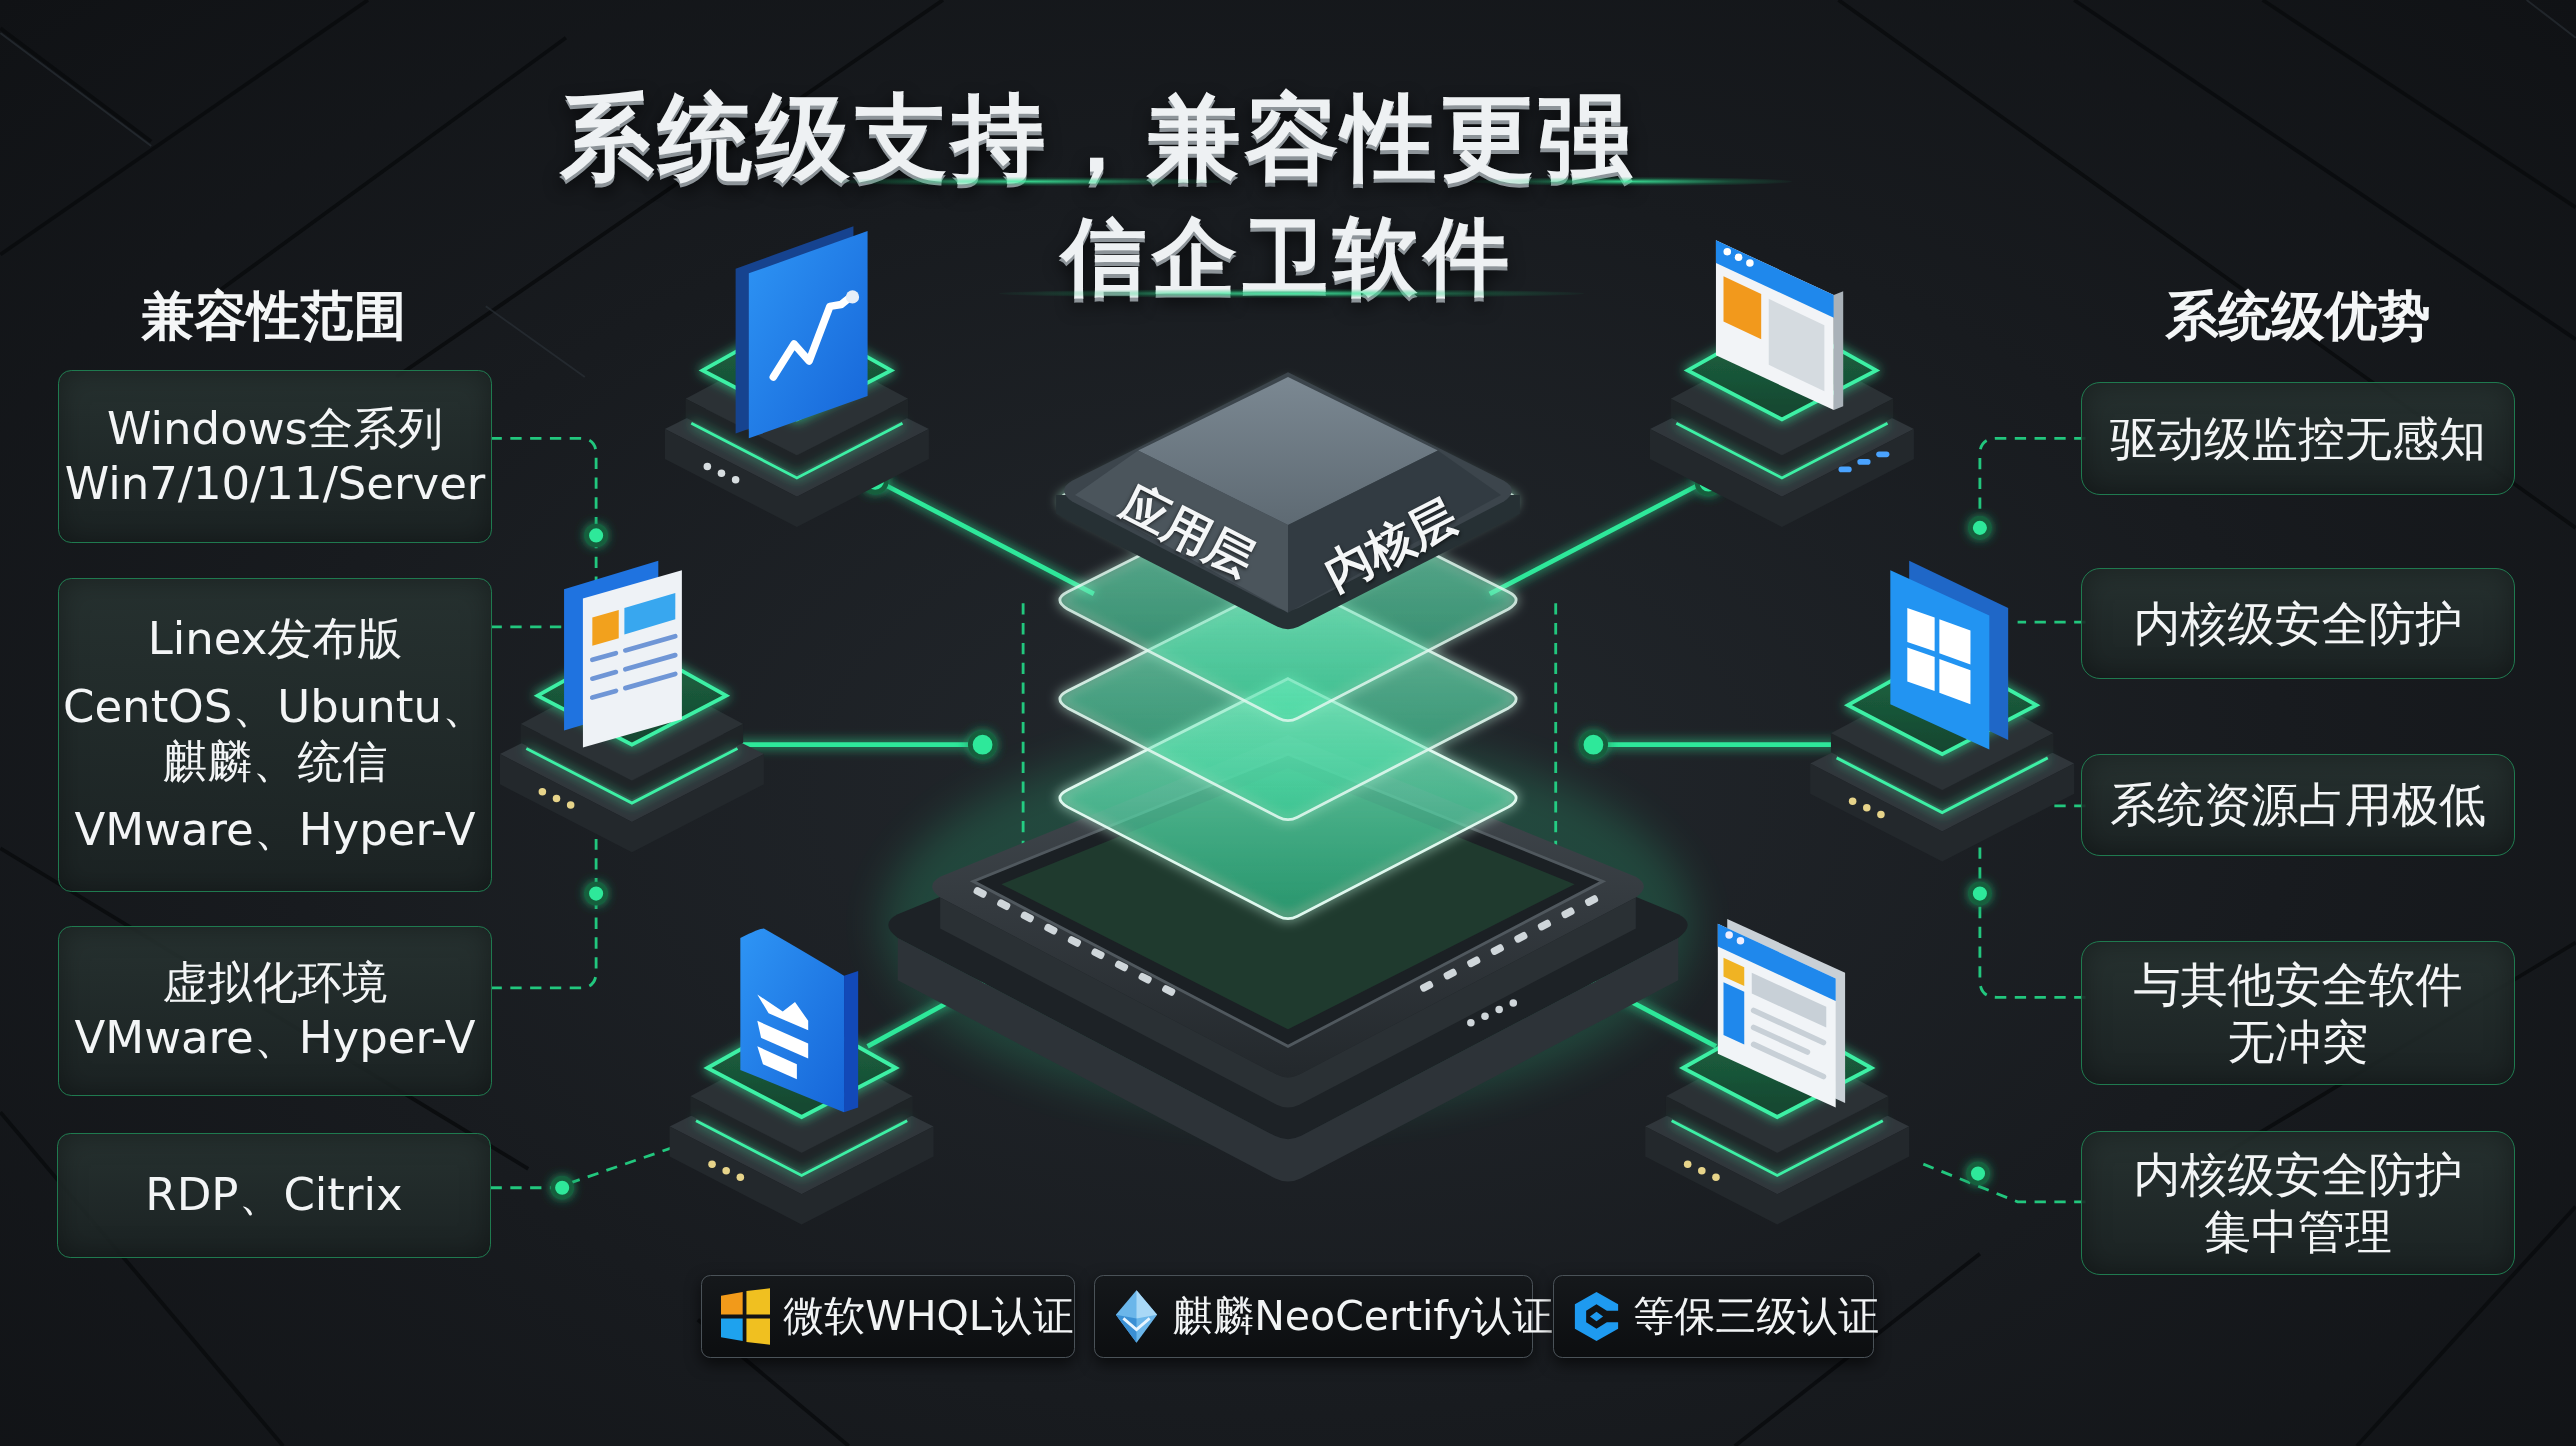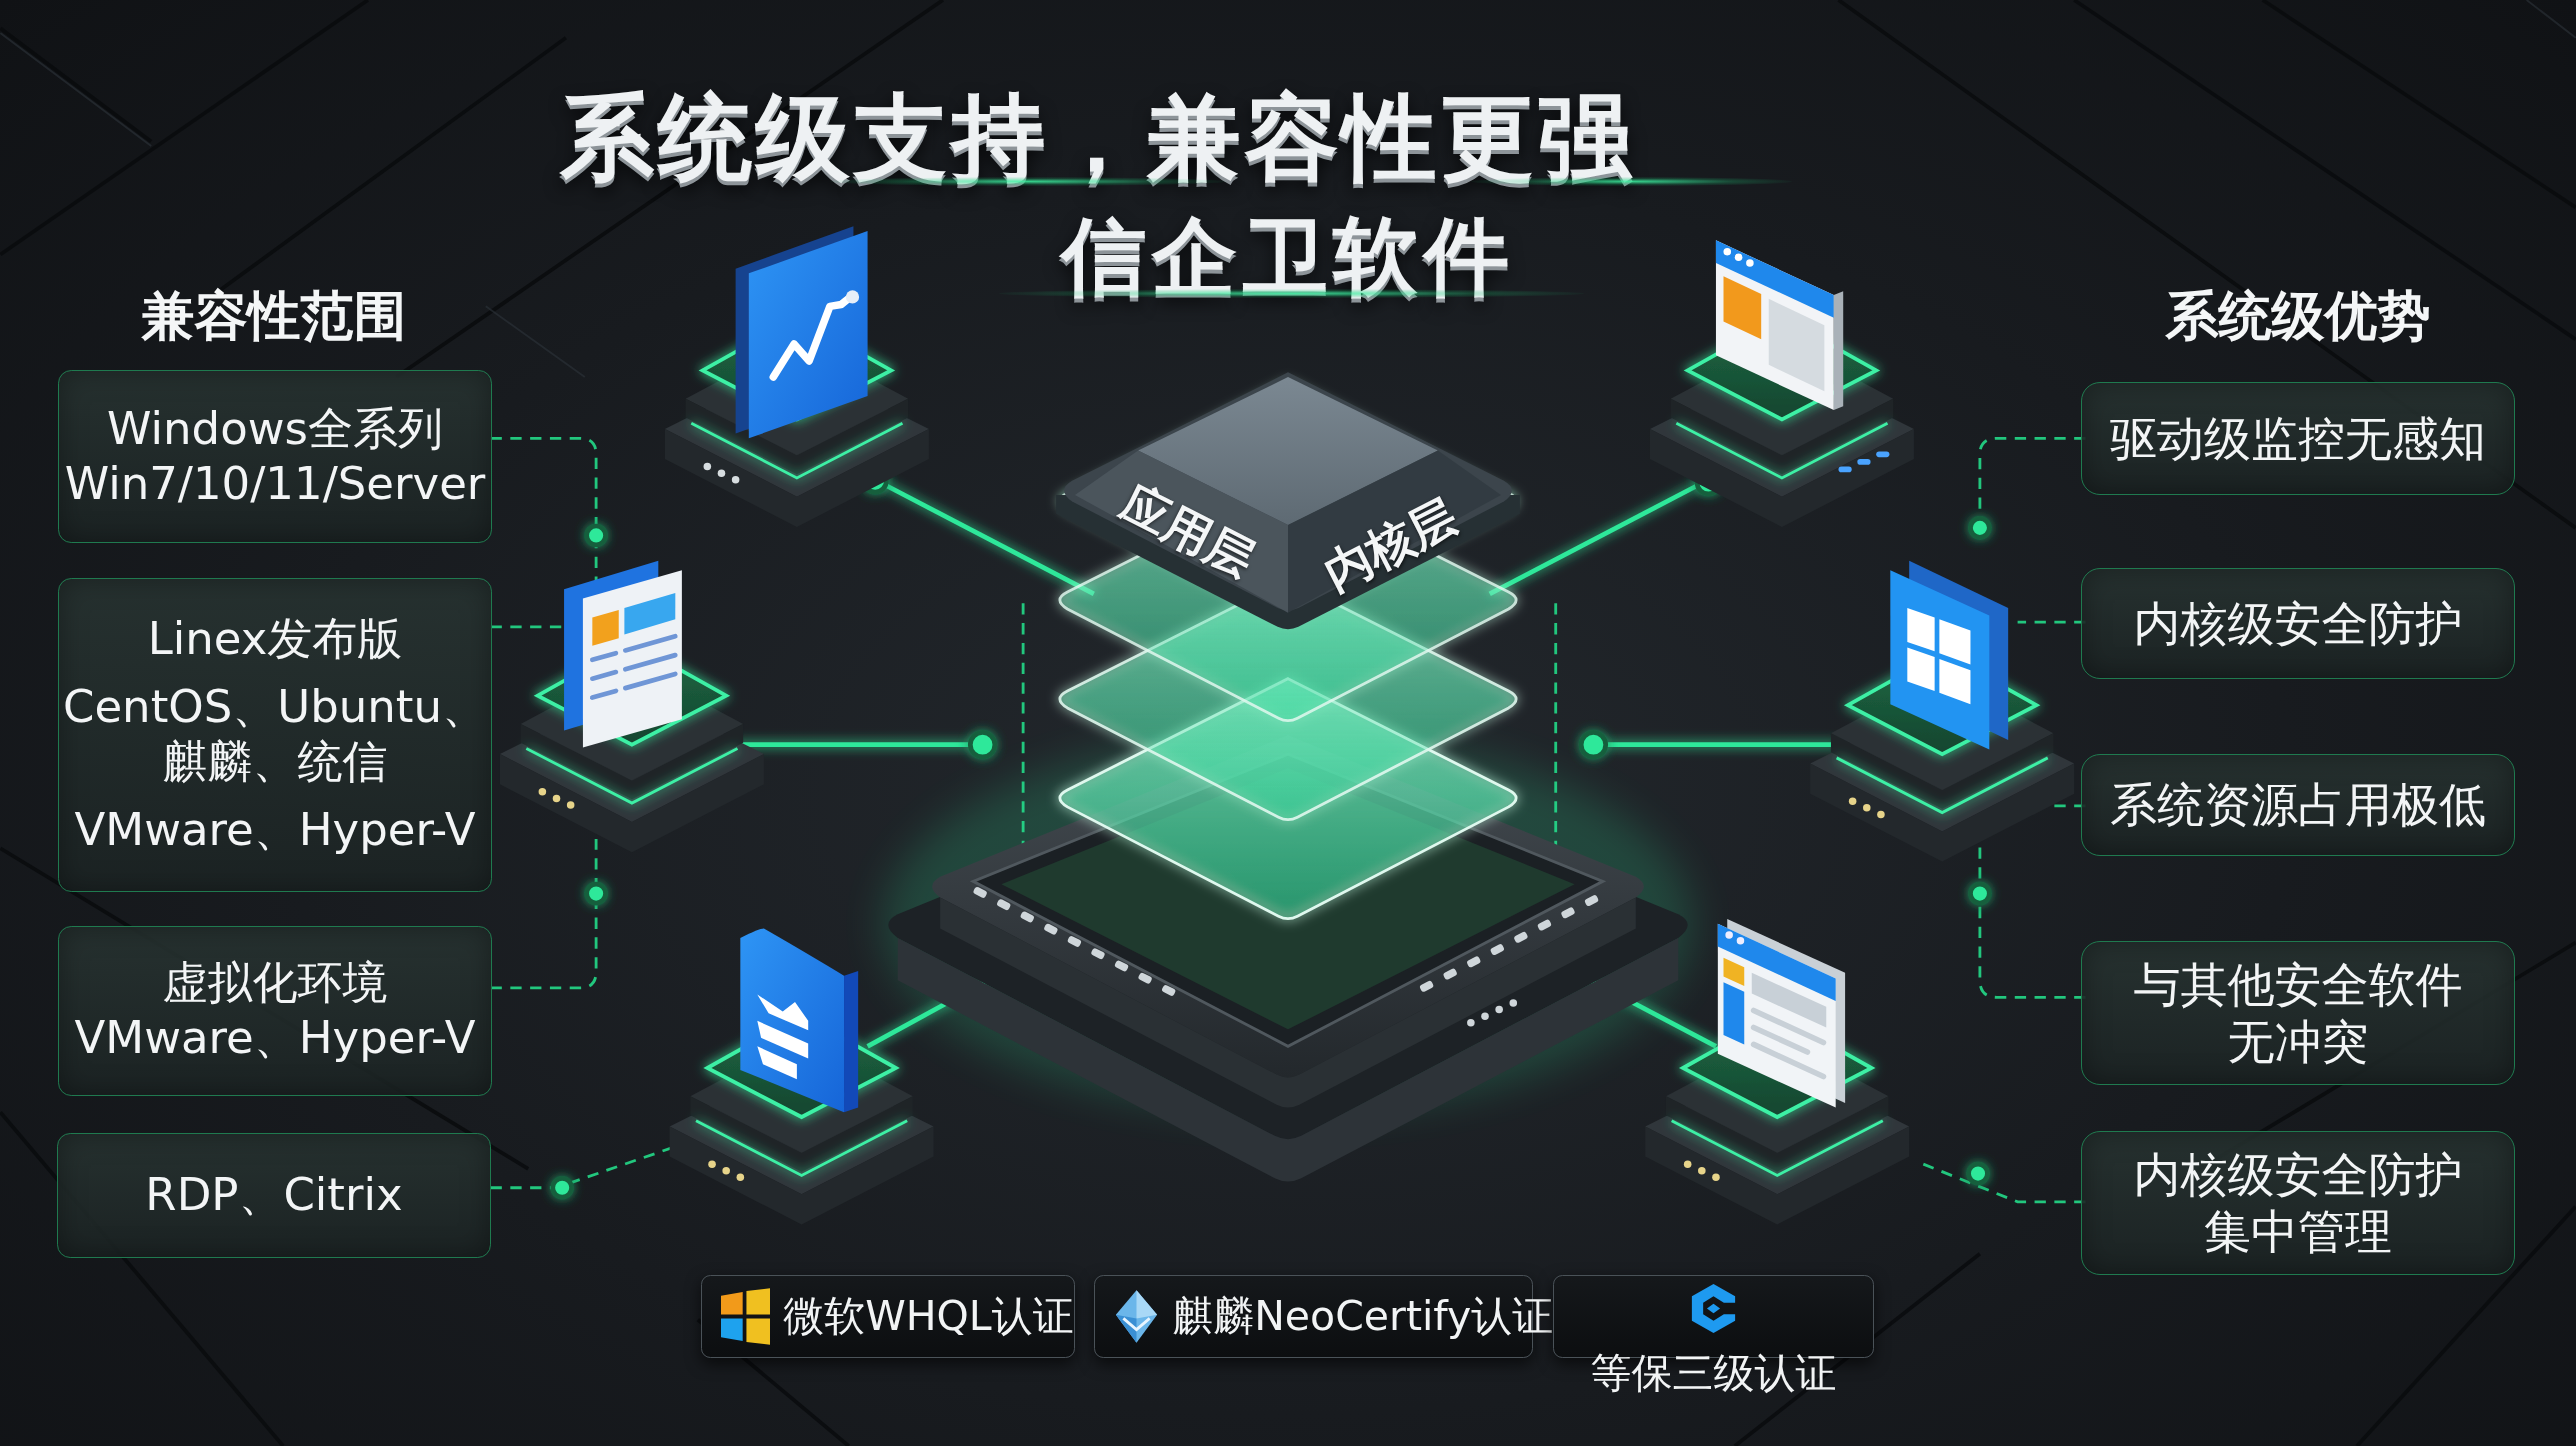"等保三级认证" div.badge { flex-direction: column -> none }
